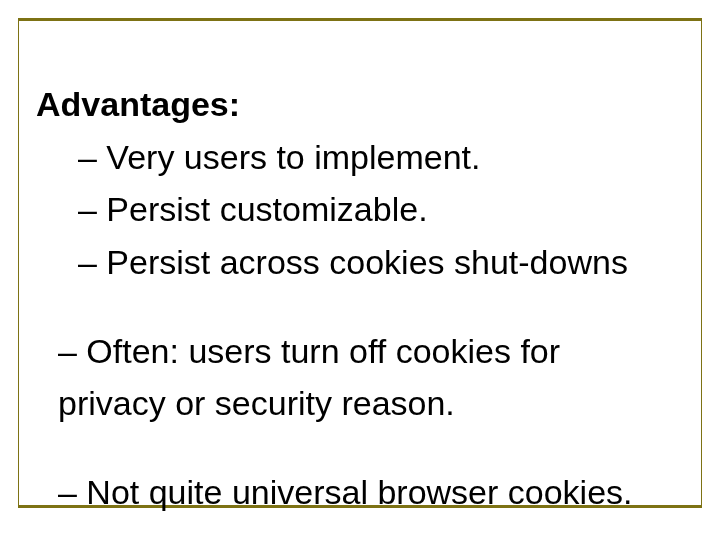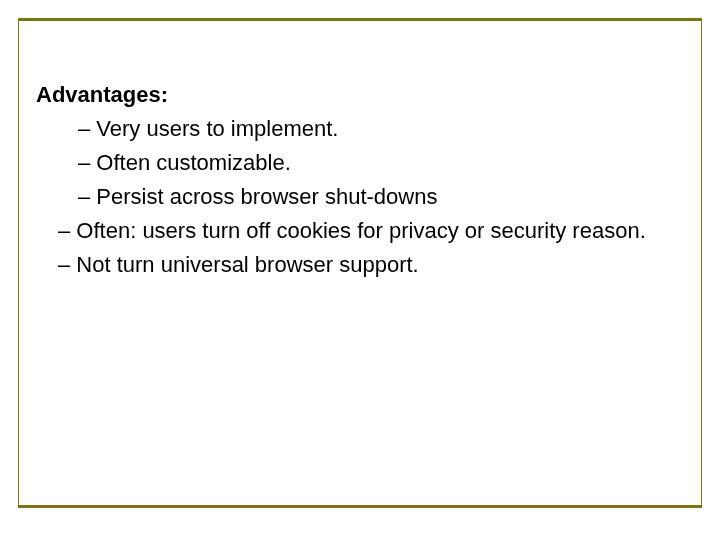"Advantages:" .content { font-size: 22px -> 34px }
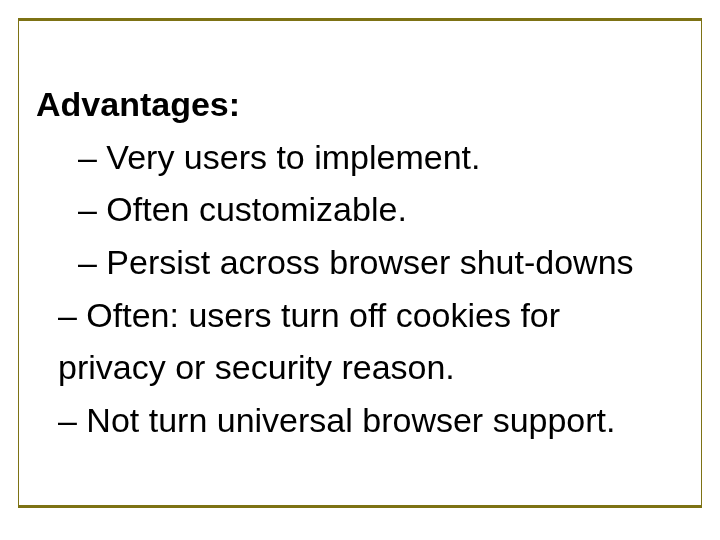"– Often customizable." div.bullet { text: Often -> Persist }
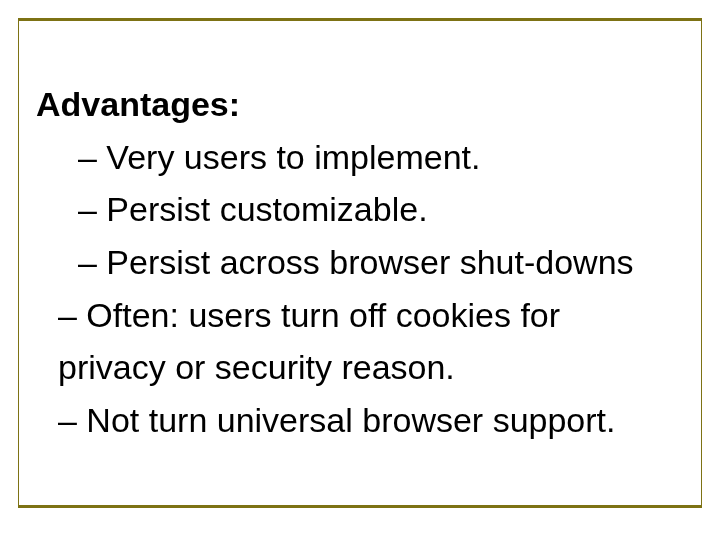"– Persist across browser shut-downs" div.bullet { text: browser -> cookies }
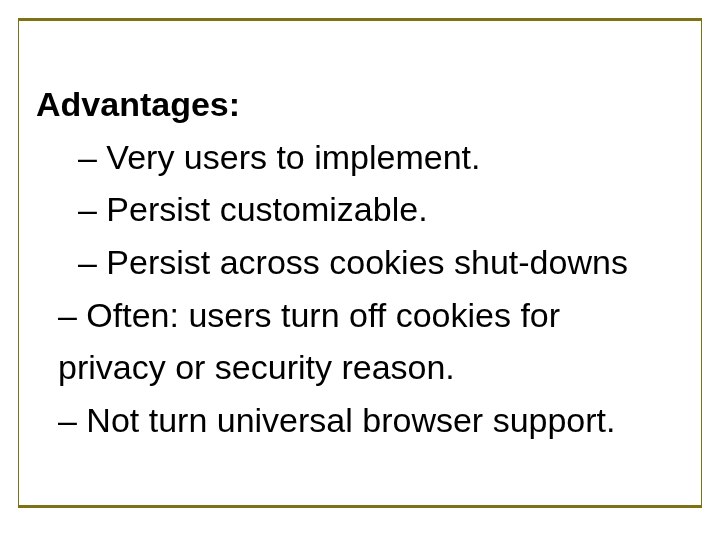"– Often: users turn off" .sub { margin-top: none -> 36px }
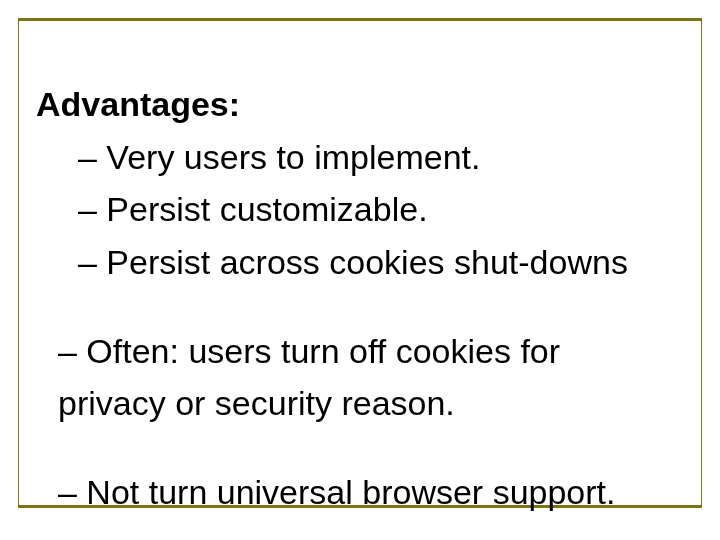"– Not turn universal browser" div.sub { text: turn universal browser support -> quite universal browser cookies }
